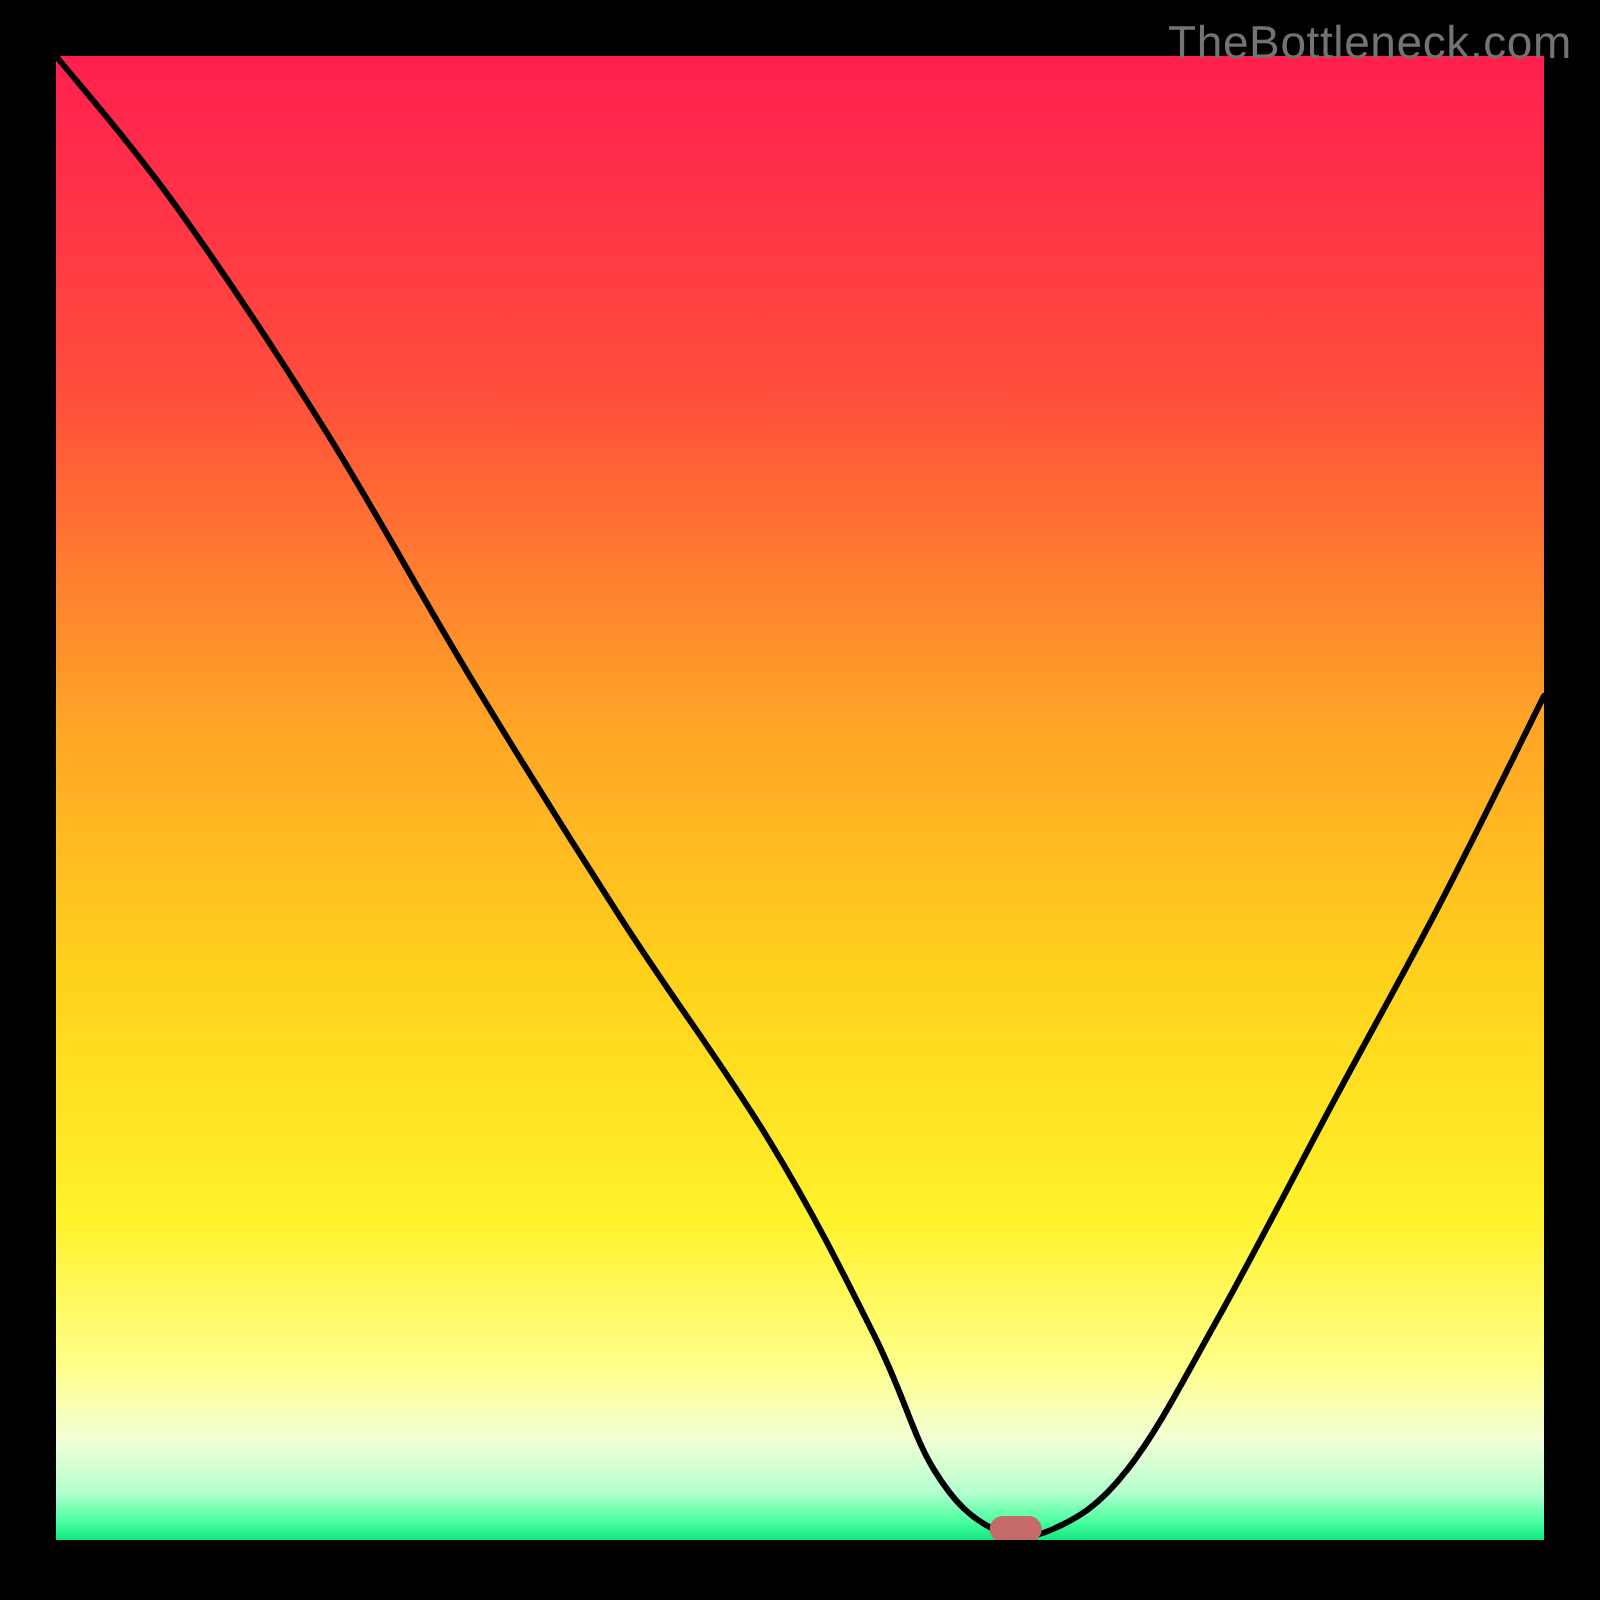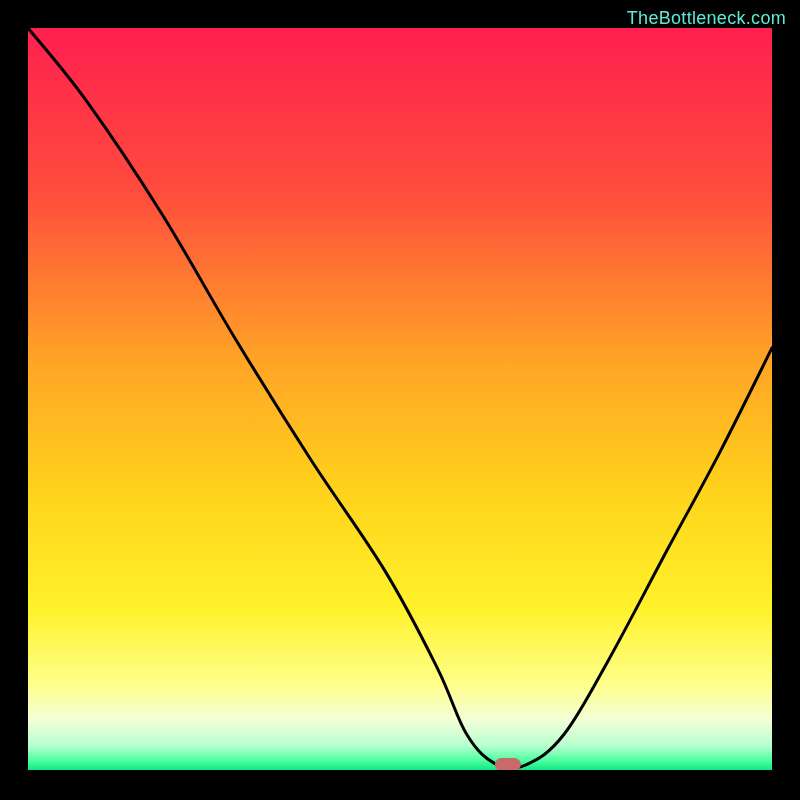"TheBottleneck.com" .watermark { color: #5eead4 -> #737373; font-size: 18px -> 23px }
